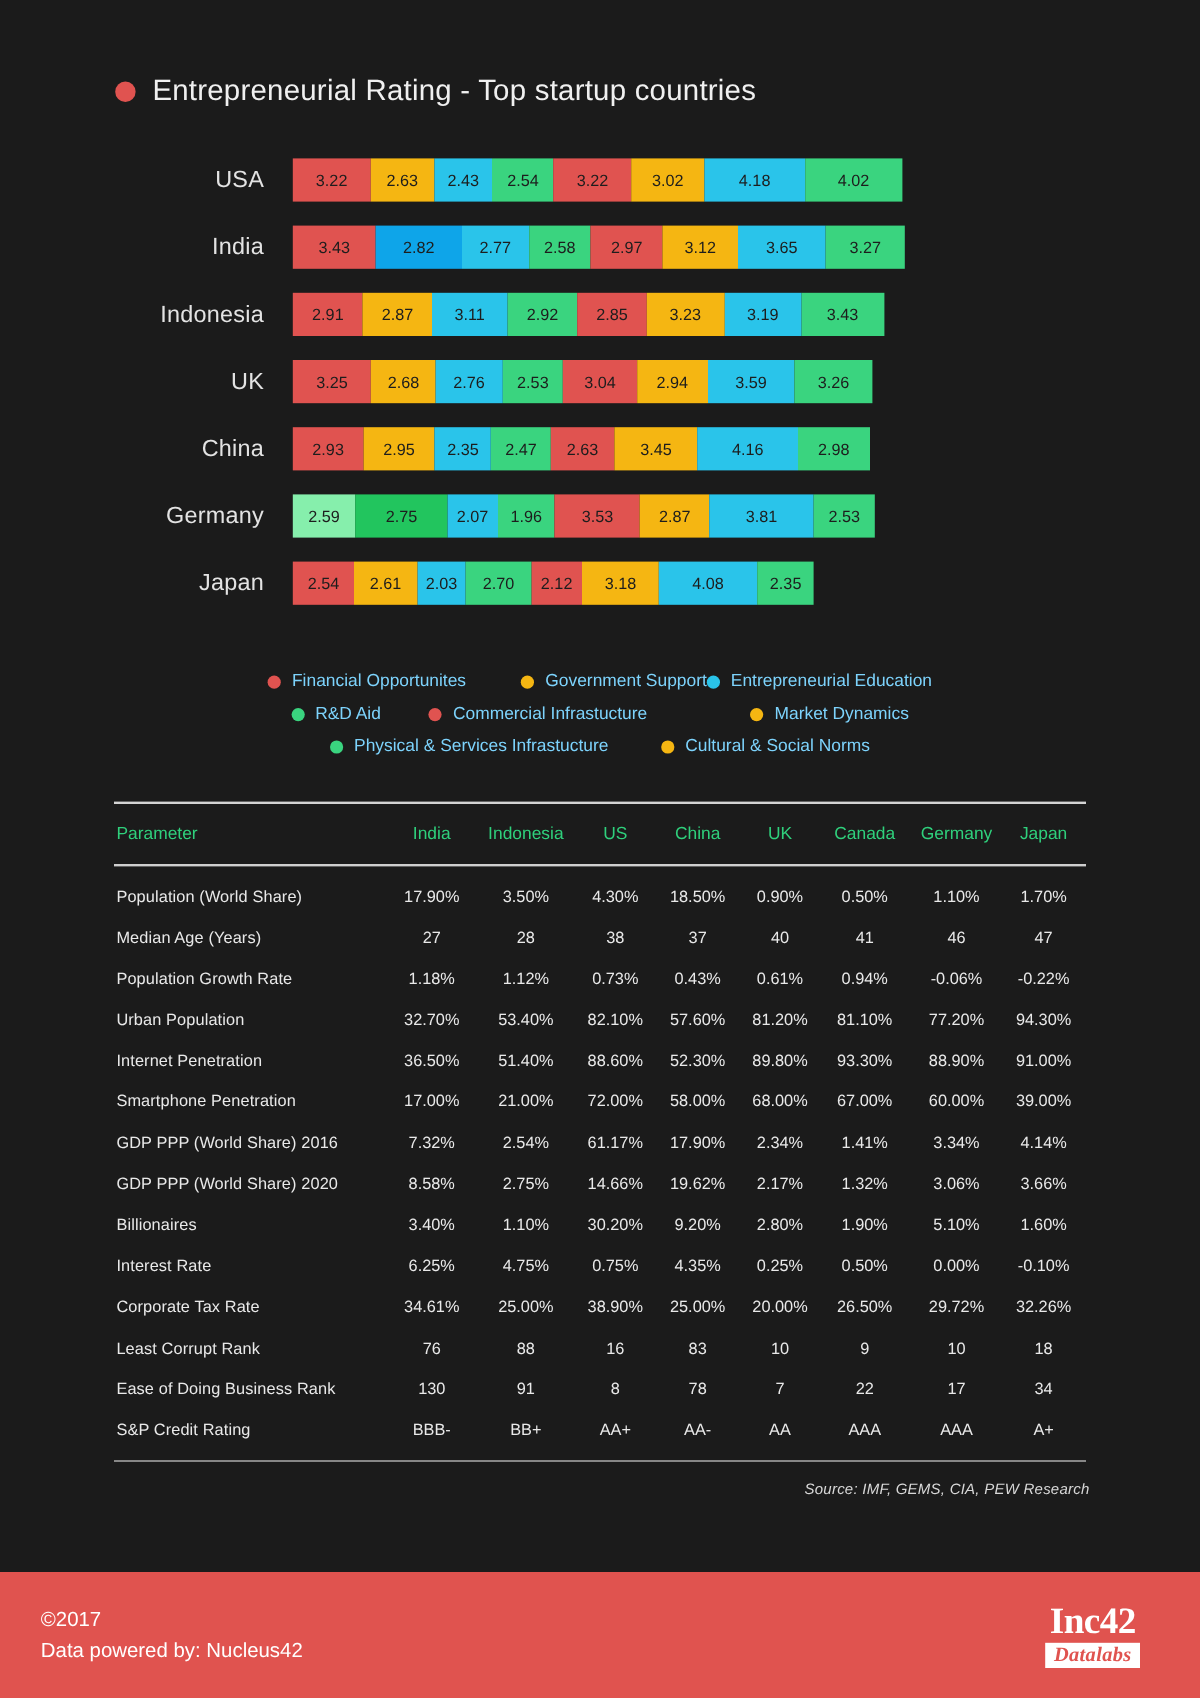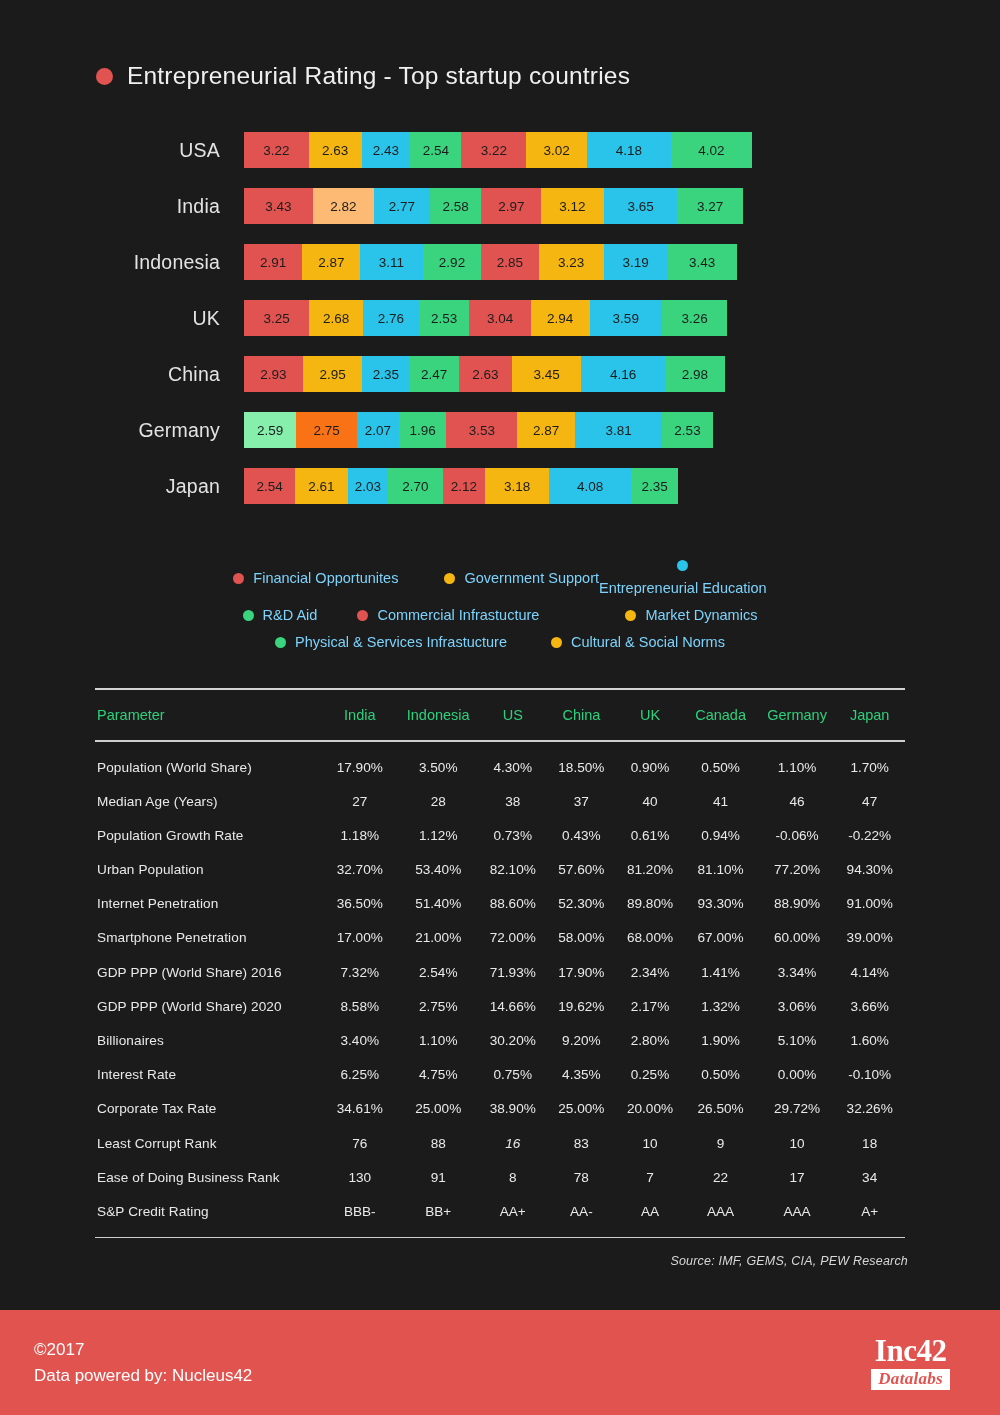"2.82" div.seg { background: #fdba74 -> #0ea5e9; width: 61px -> 72px }
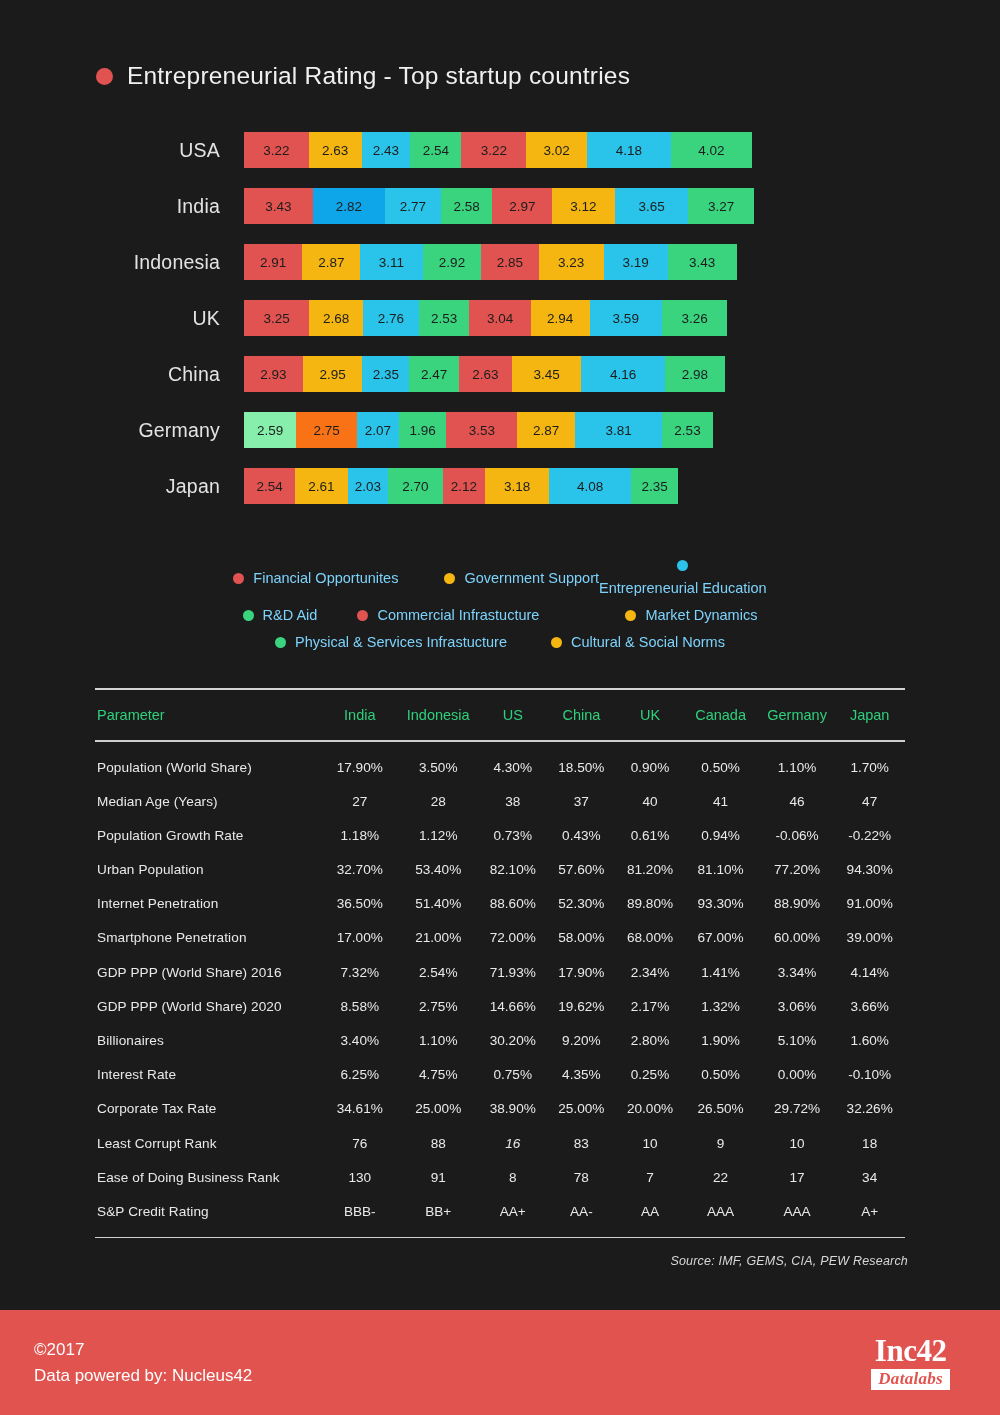"2.75" div.seg { background: #f97316 -> #22c55e; width: 61px -> 77px }
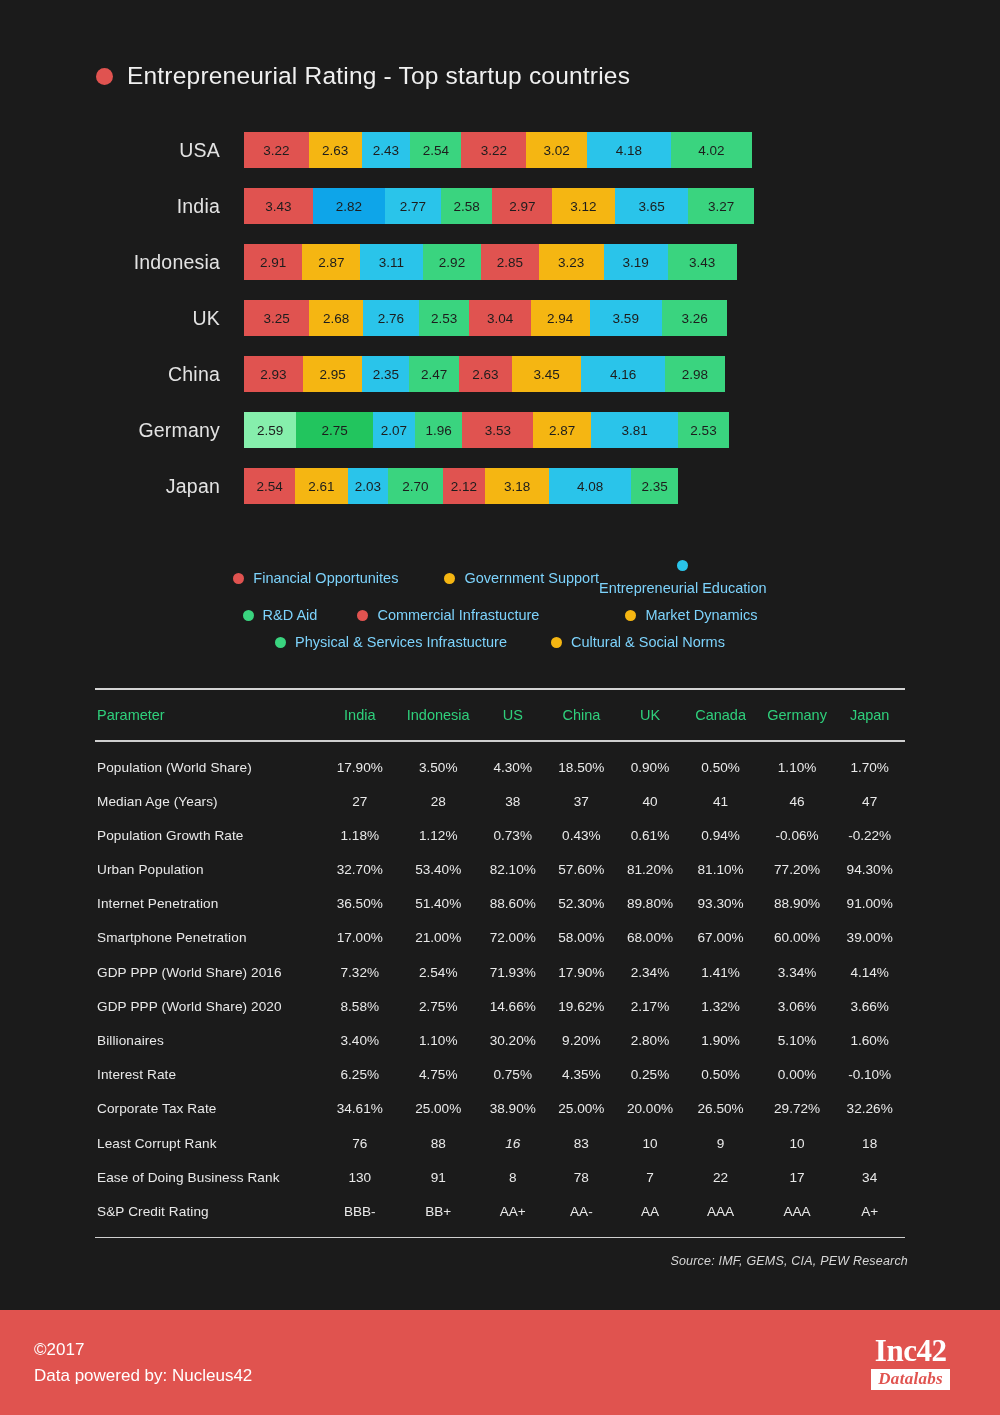"Entrepreneurial Education" div.legend-item { flex-direction: column -> none }
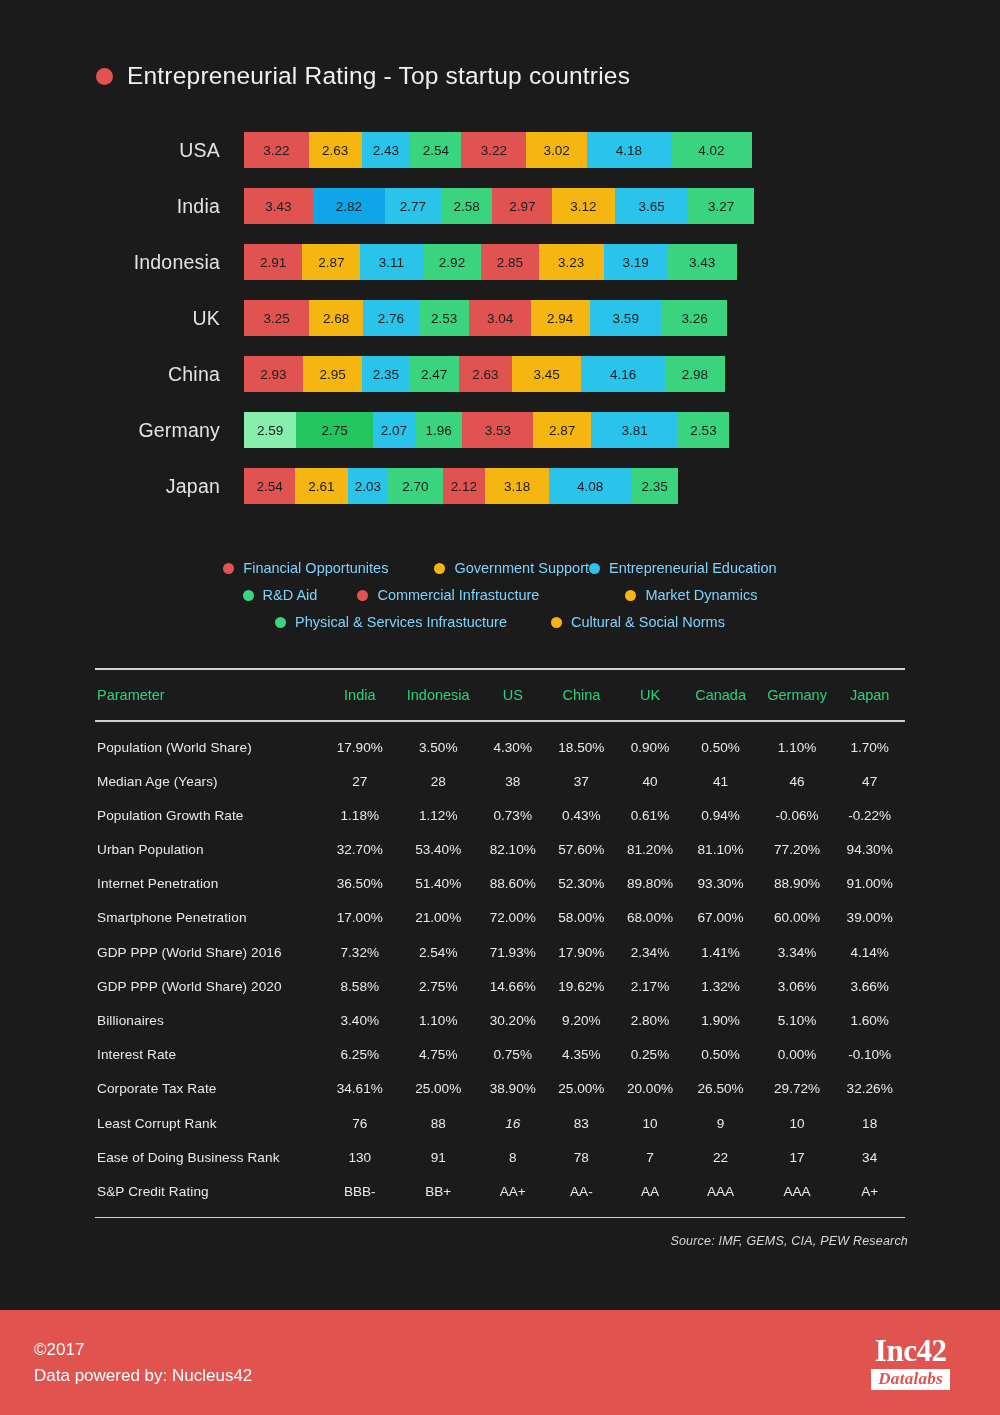"71.93%" td { text: 71.93% -> 61.17% }
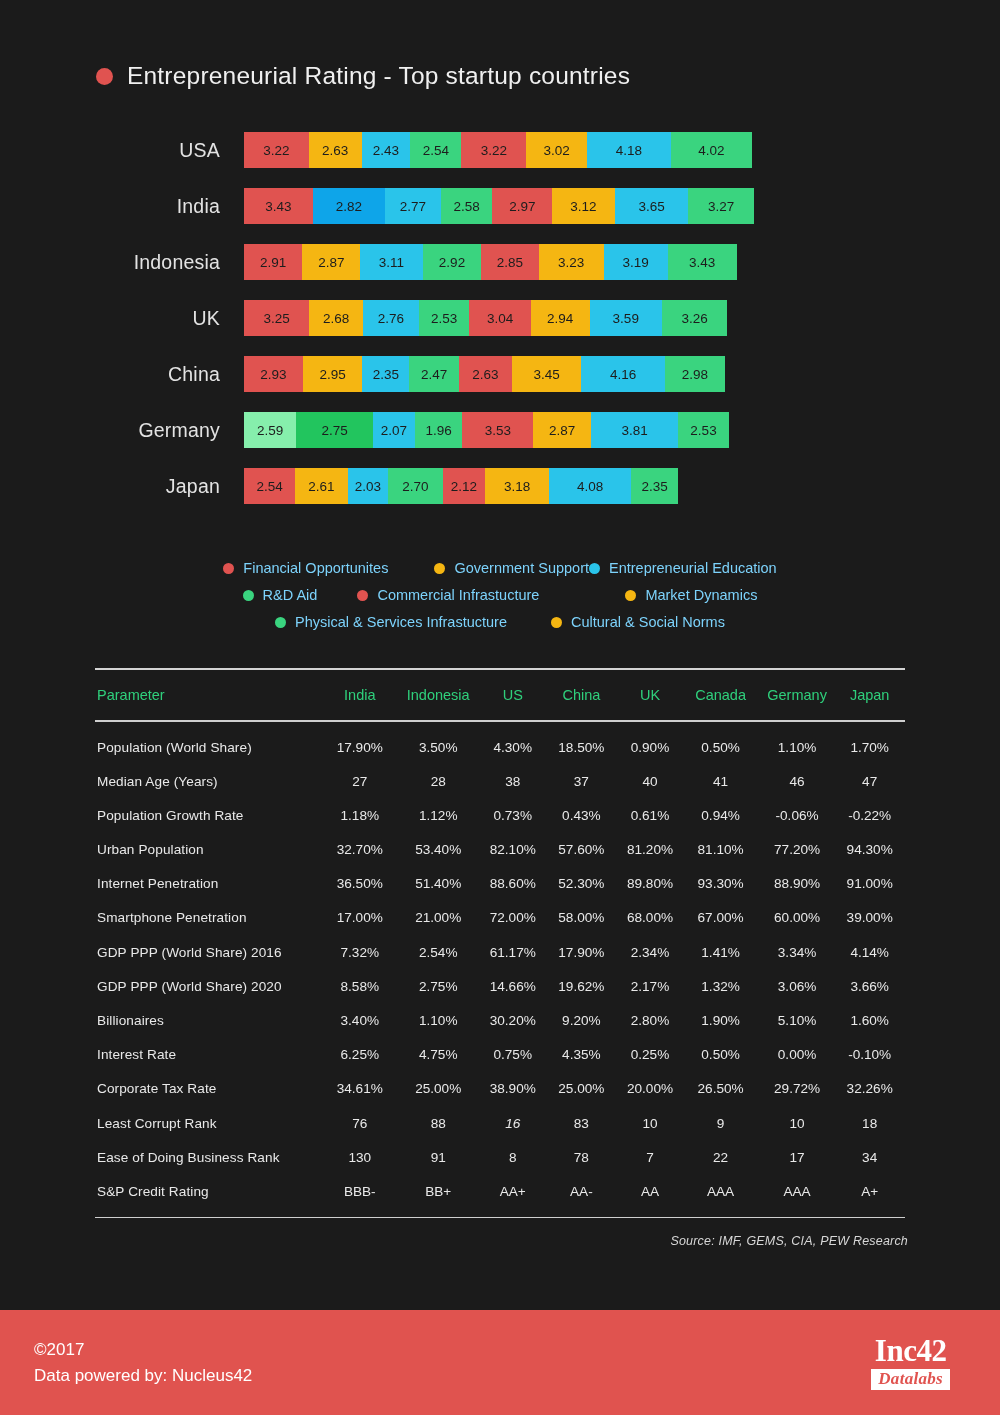"16" td { font-style: italic -> none }
